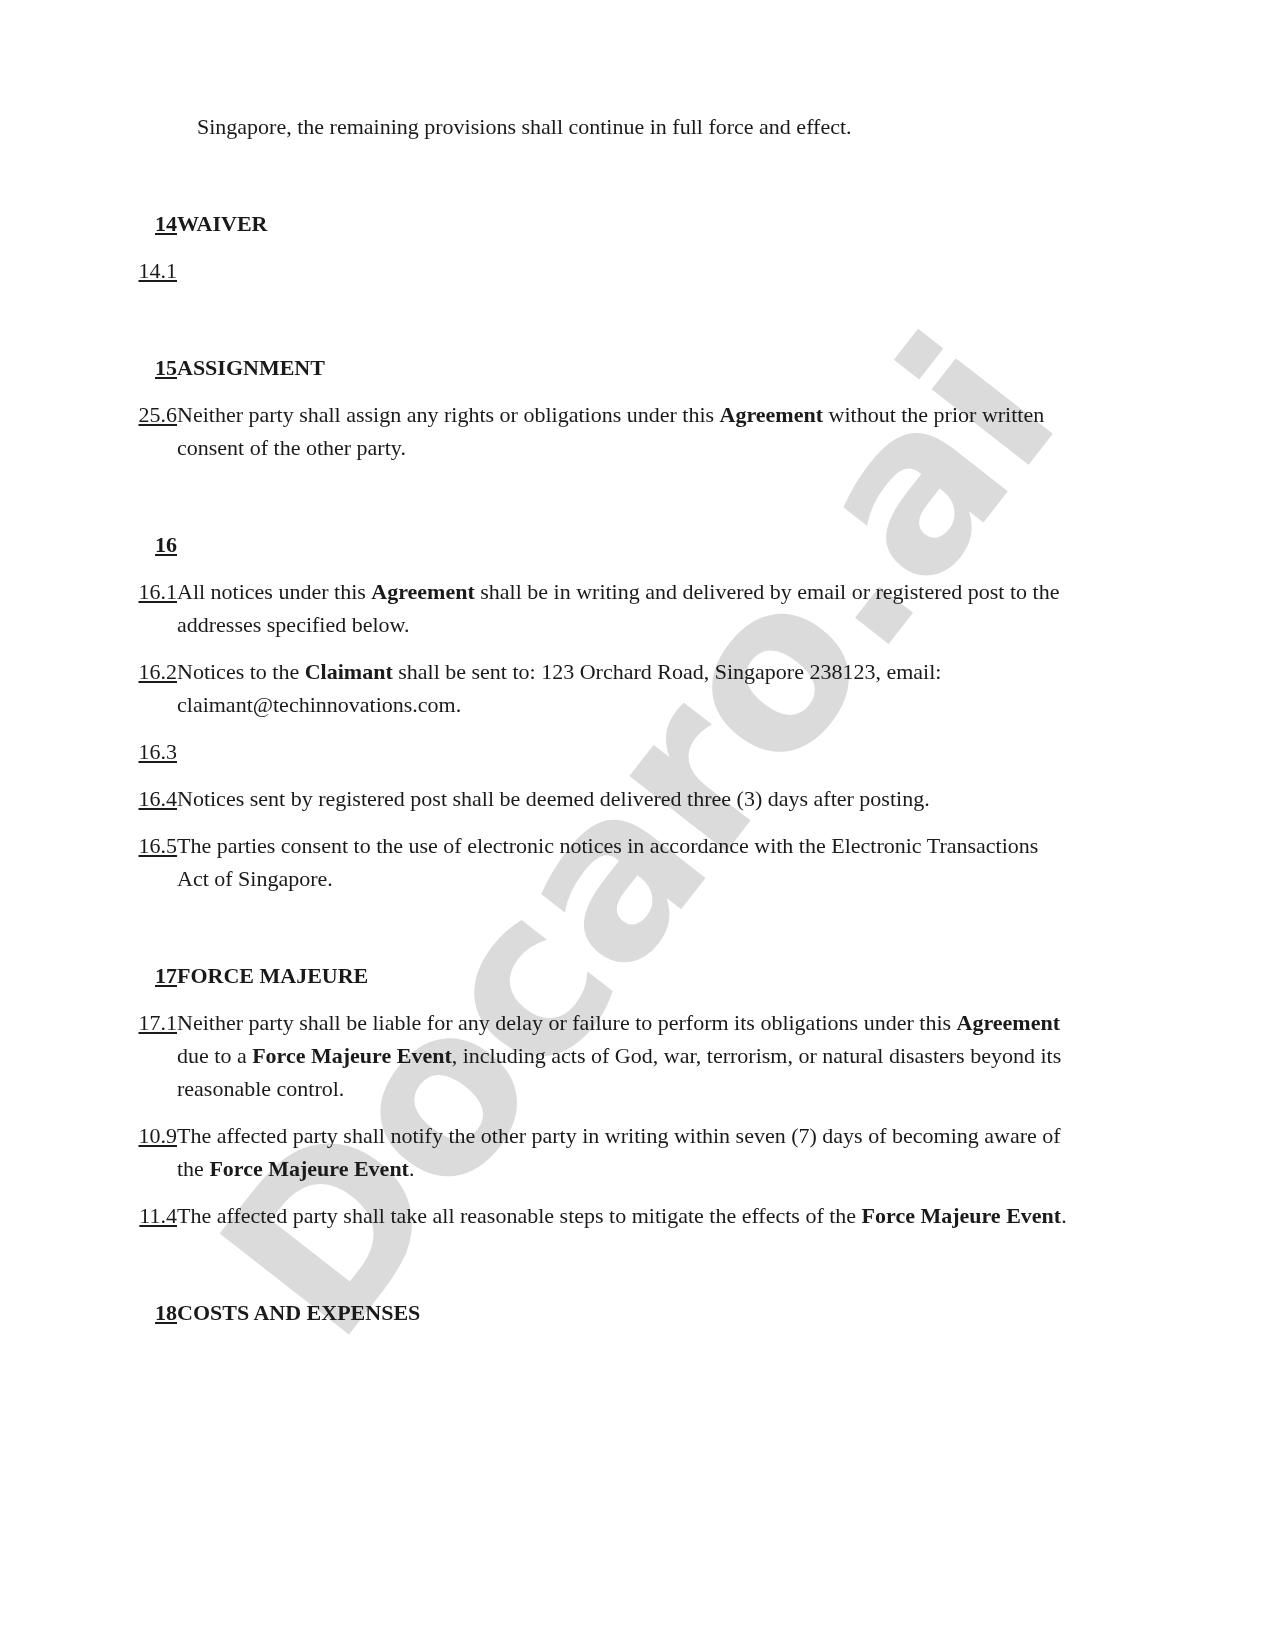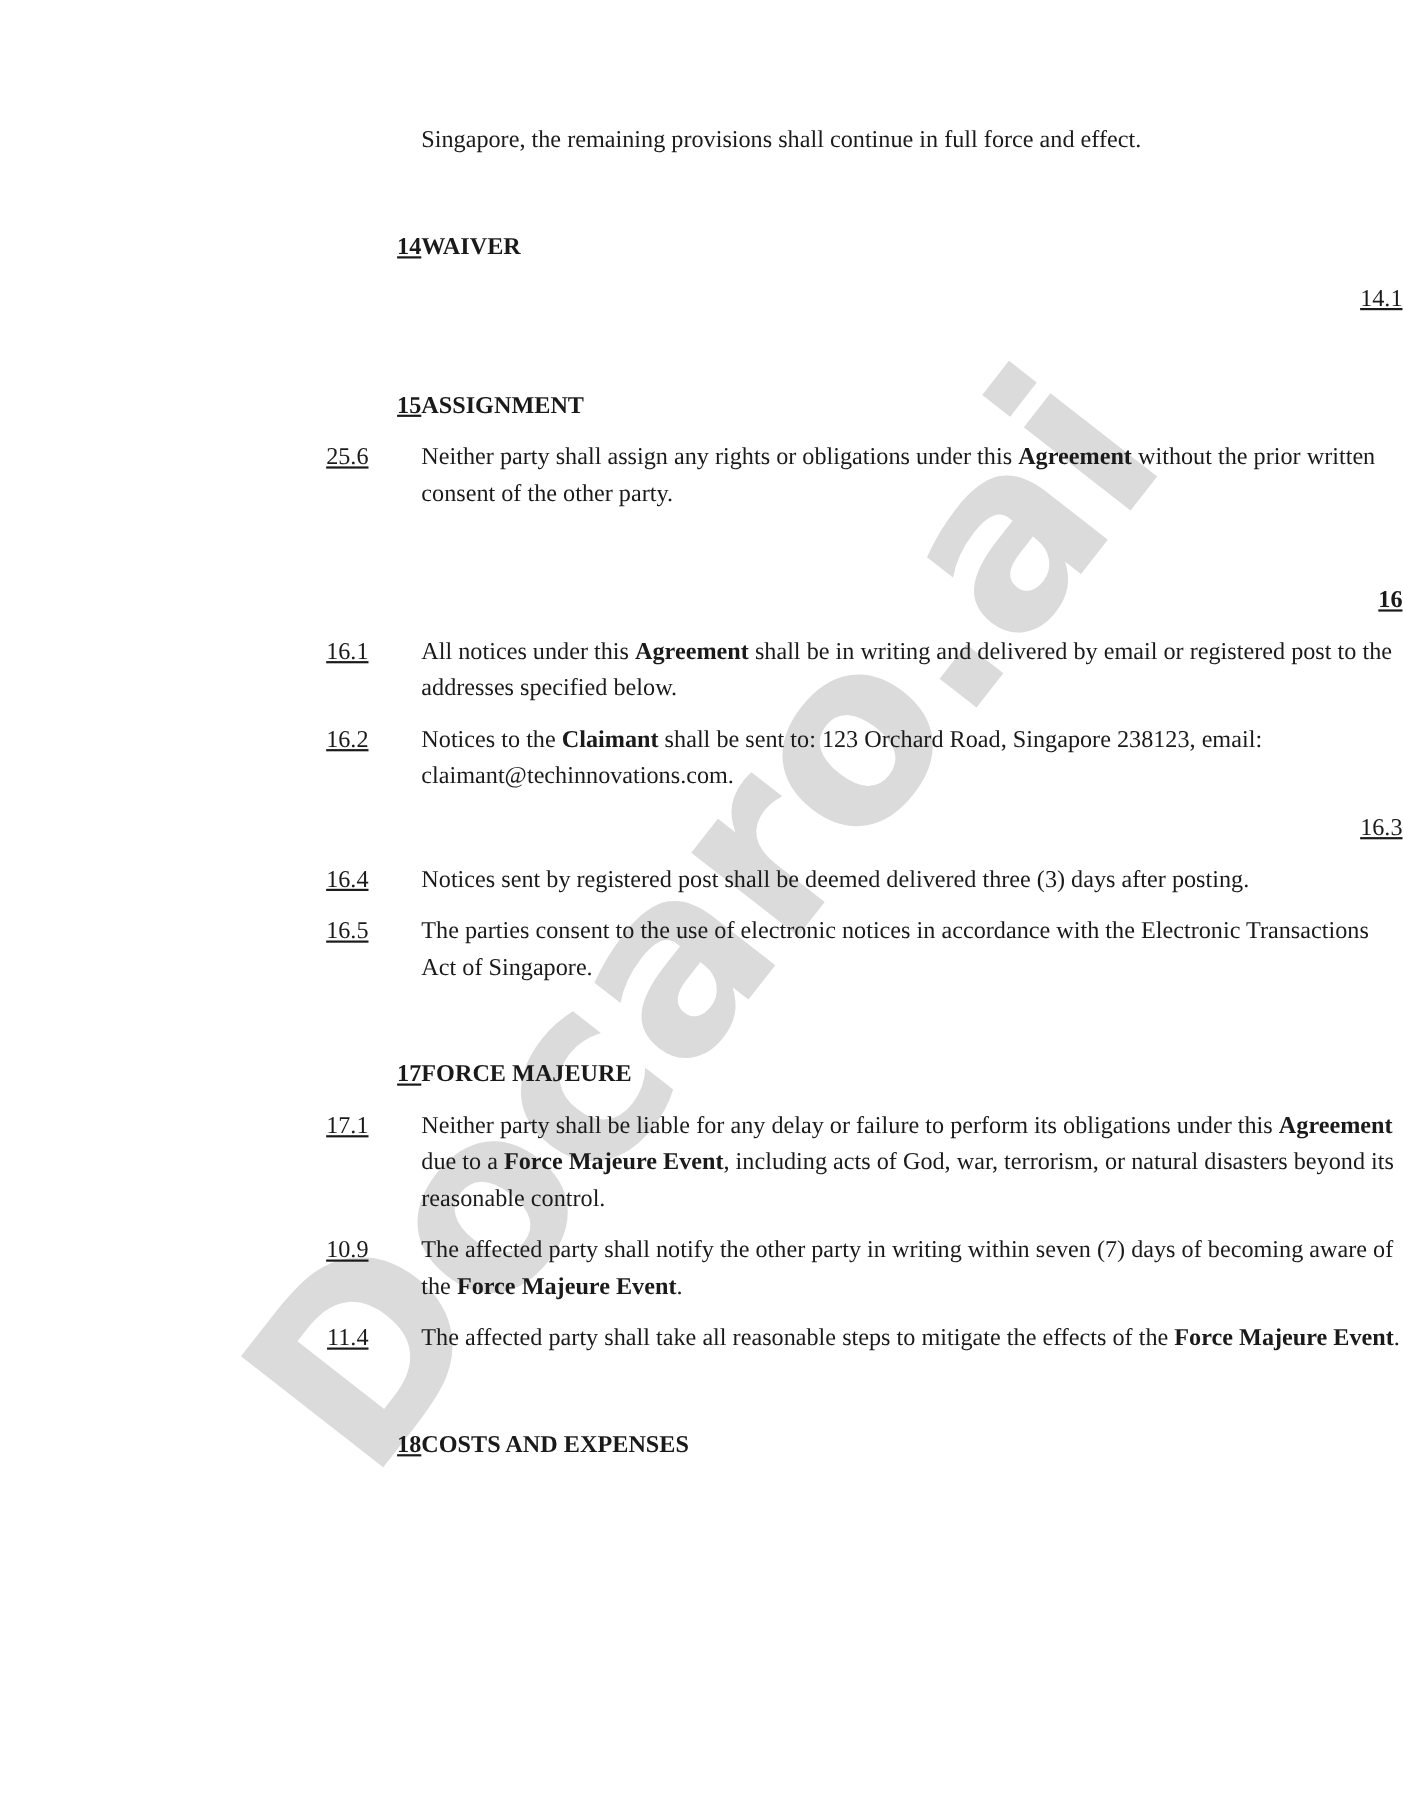"Singapore, the remaining provisions" .row { justify-content: flex-end -> none }
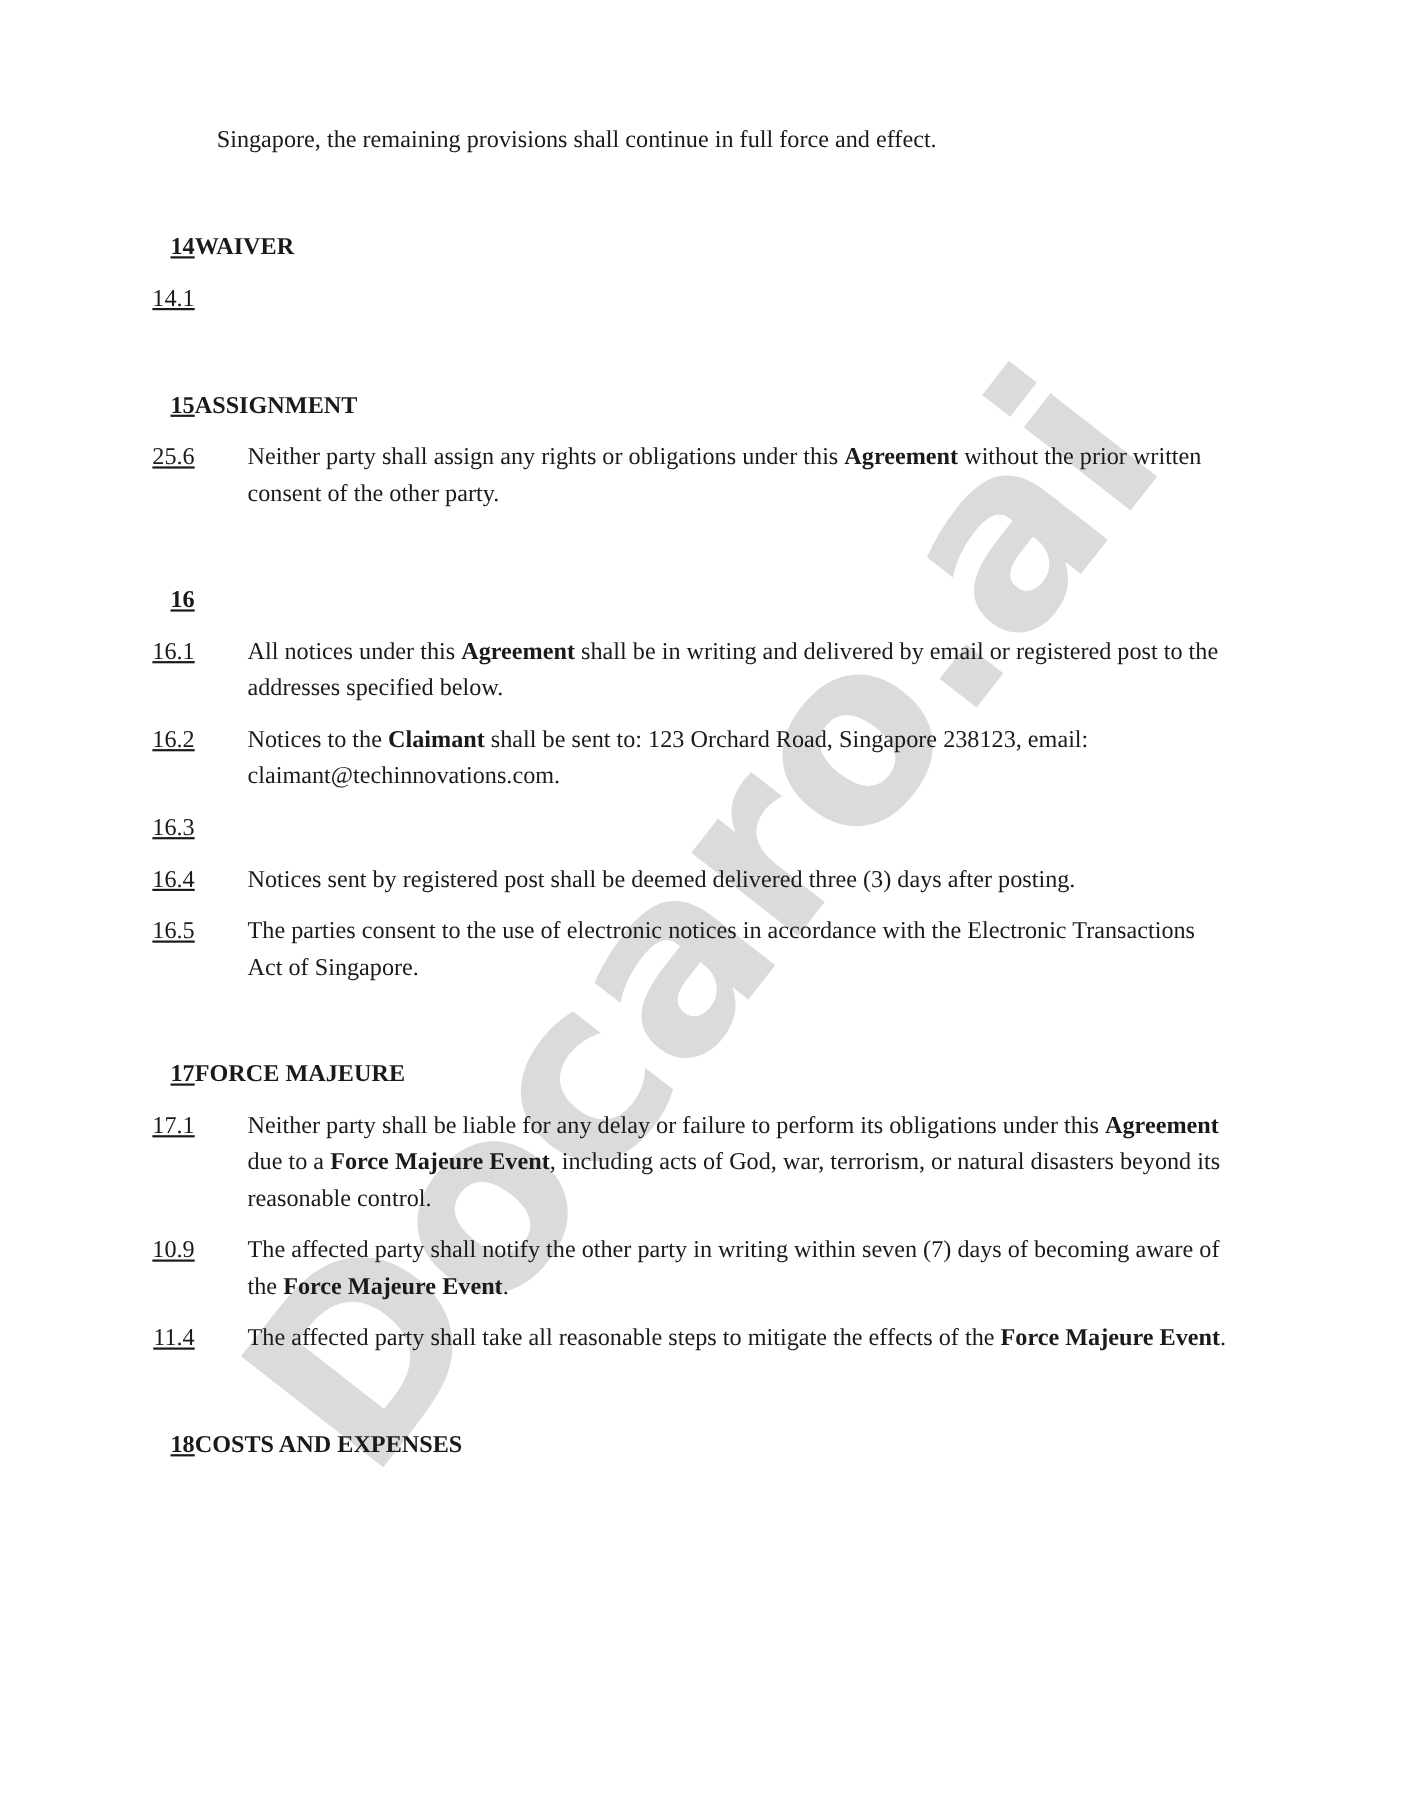"14.1" .clause-row { gap: 48px -> none }
